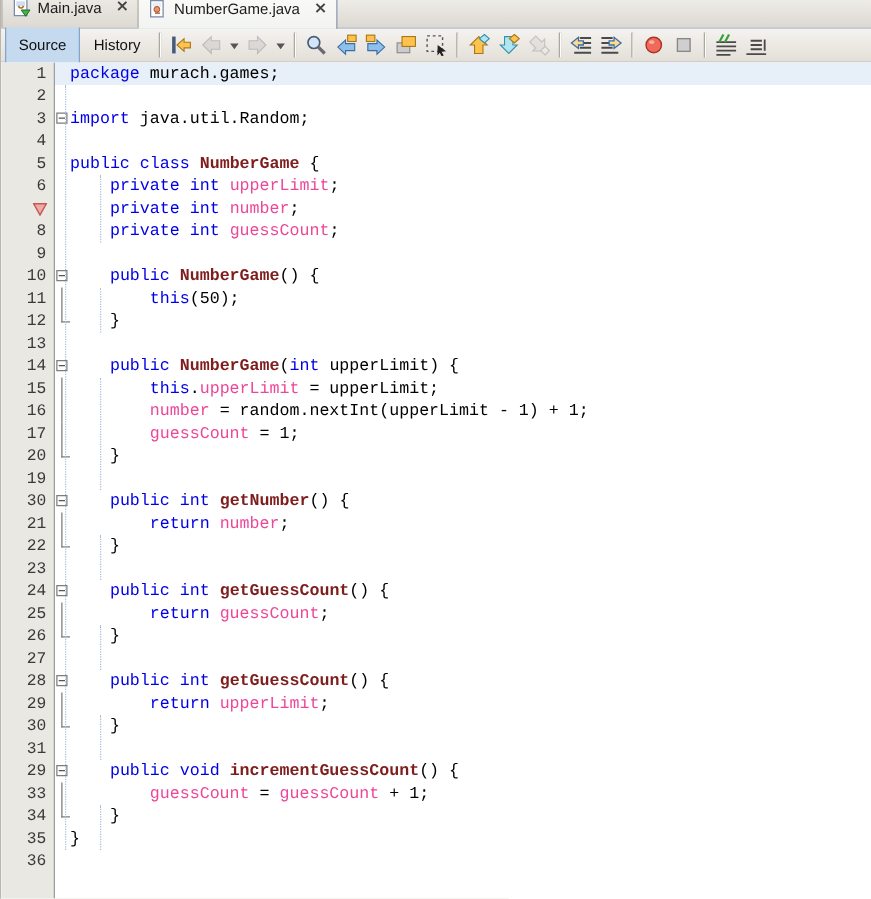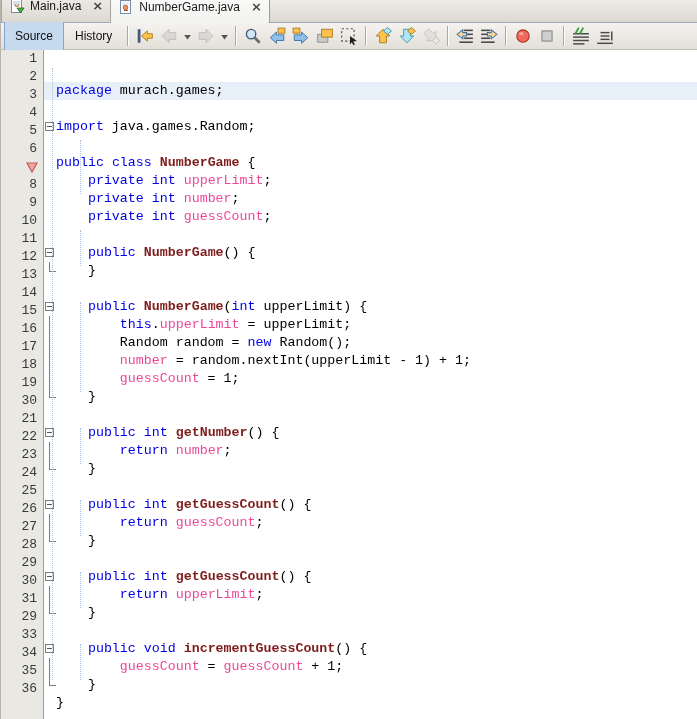"package murach.games;" .crow.hl { margin-top: 32px -> none }
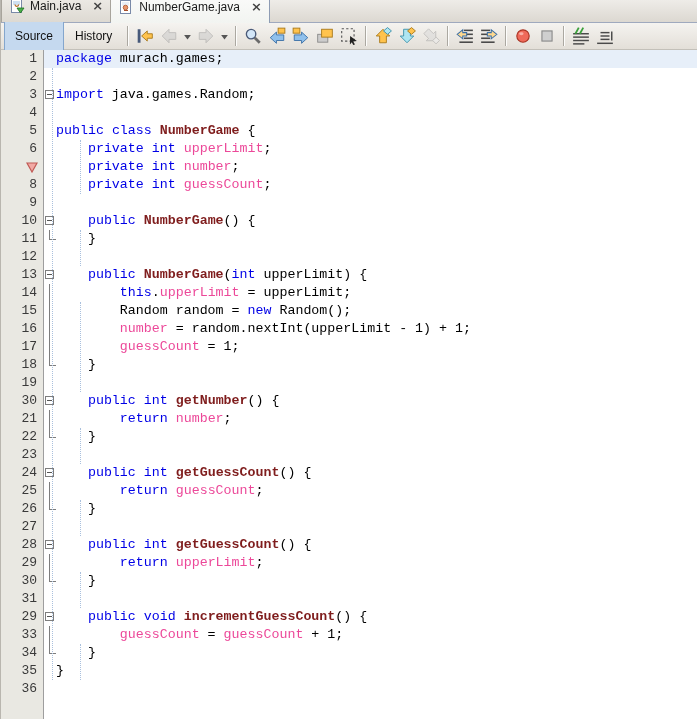"java.games.Random;" span { text: java.games.Random -> java.util.Random }
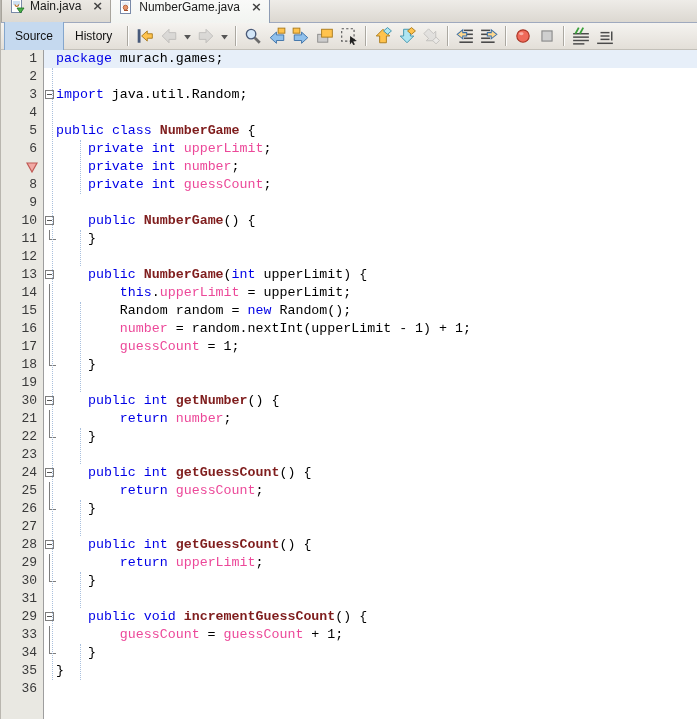"this(50);" div.crow { html: none -> <div> <span> <span></span> </span> <pre><span> </span><span>this</span><span>(50);</span></pre> </div> }
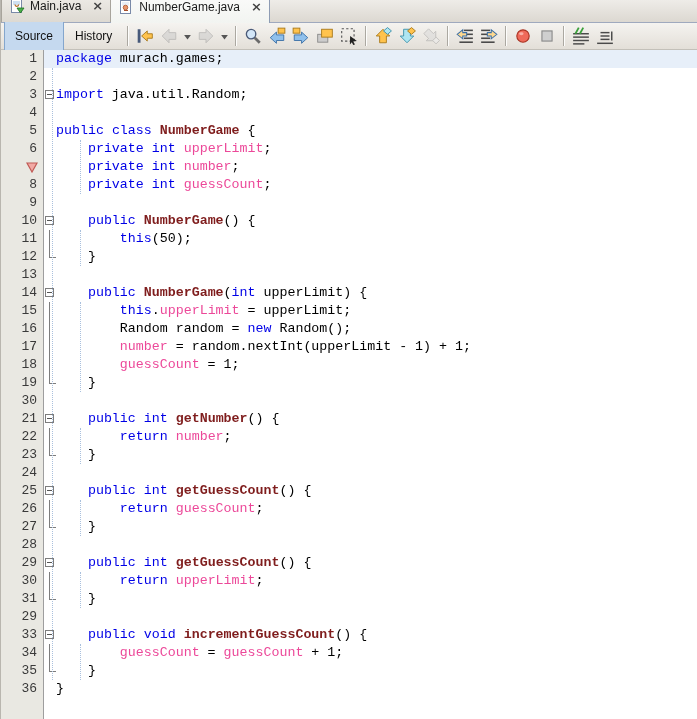"Random random = new Random();" div.crow { html: <div> <span> <span></span> </span> <pre><span> Random random = </span><span>new</span><span> Random();</span></pre> </div> -> none }
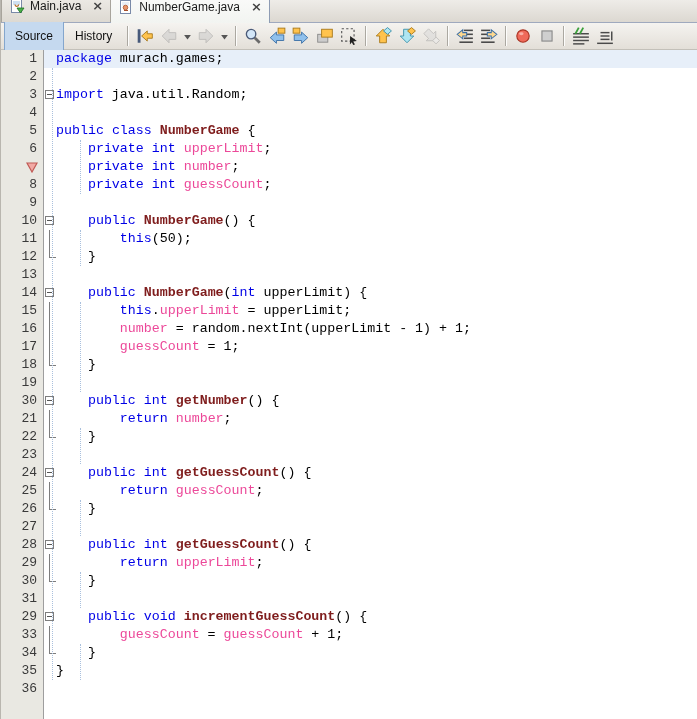"18" div.gline { text: 18 -> 20 }
